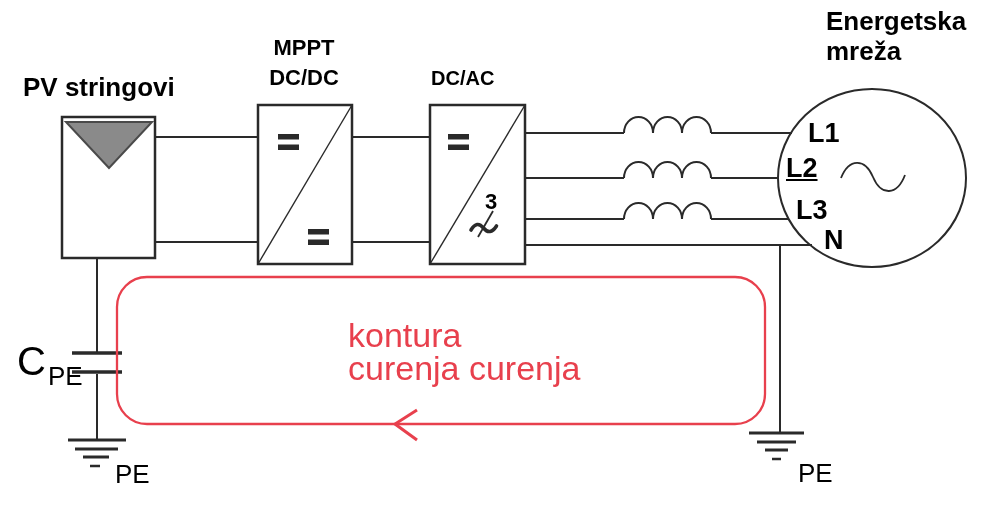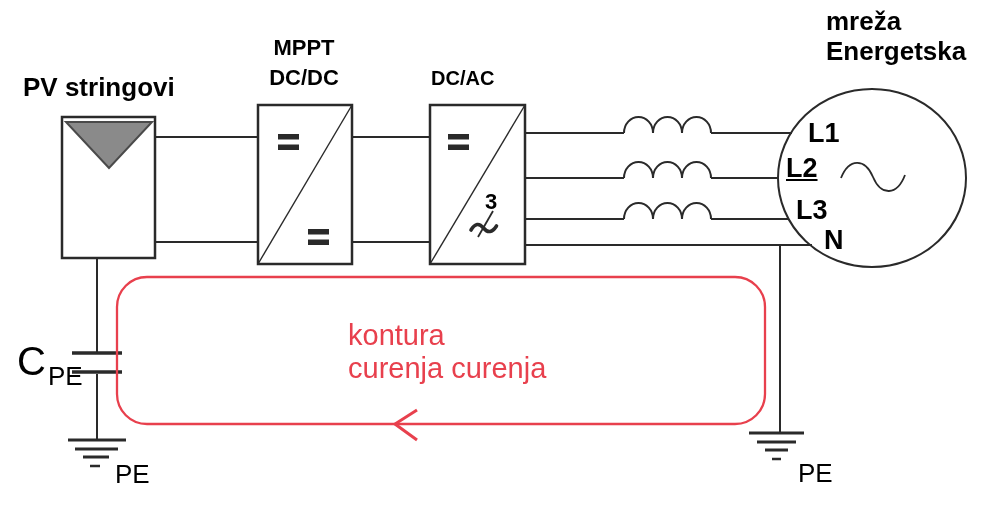"mreža" div { order: before "Energetska" -> after "Energetska" }
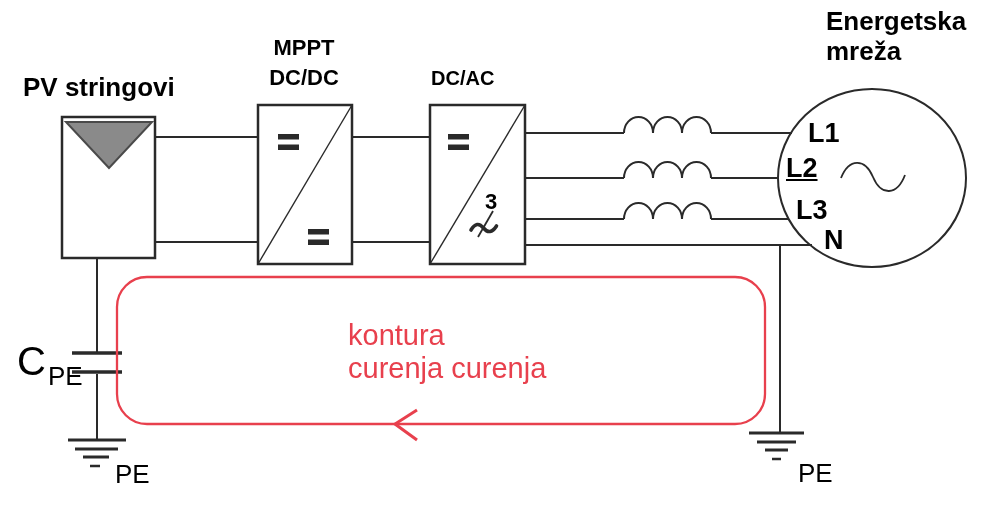"kontura" .lbl-loop { font-size: 29px -> 34px }
